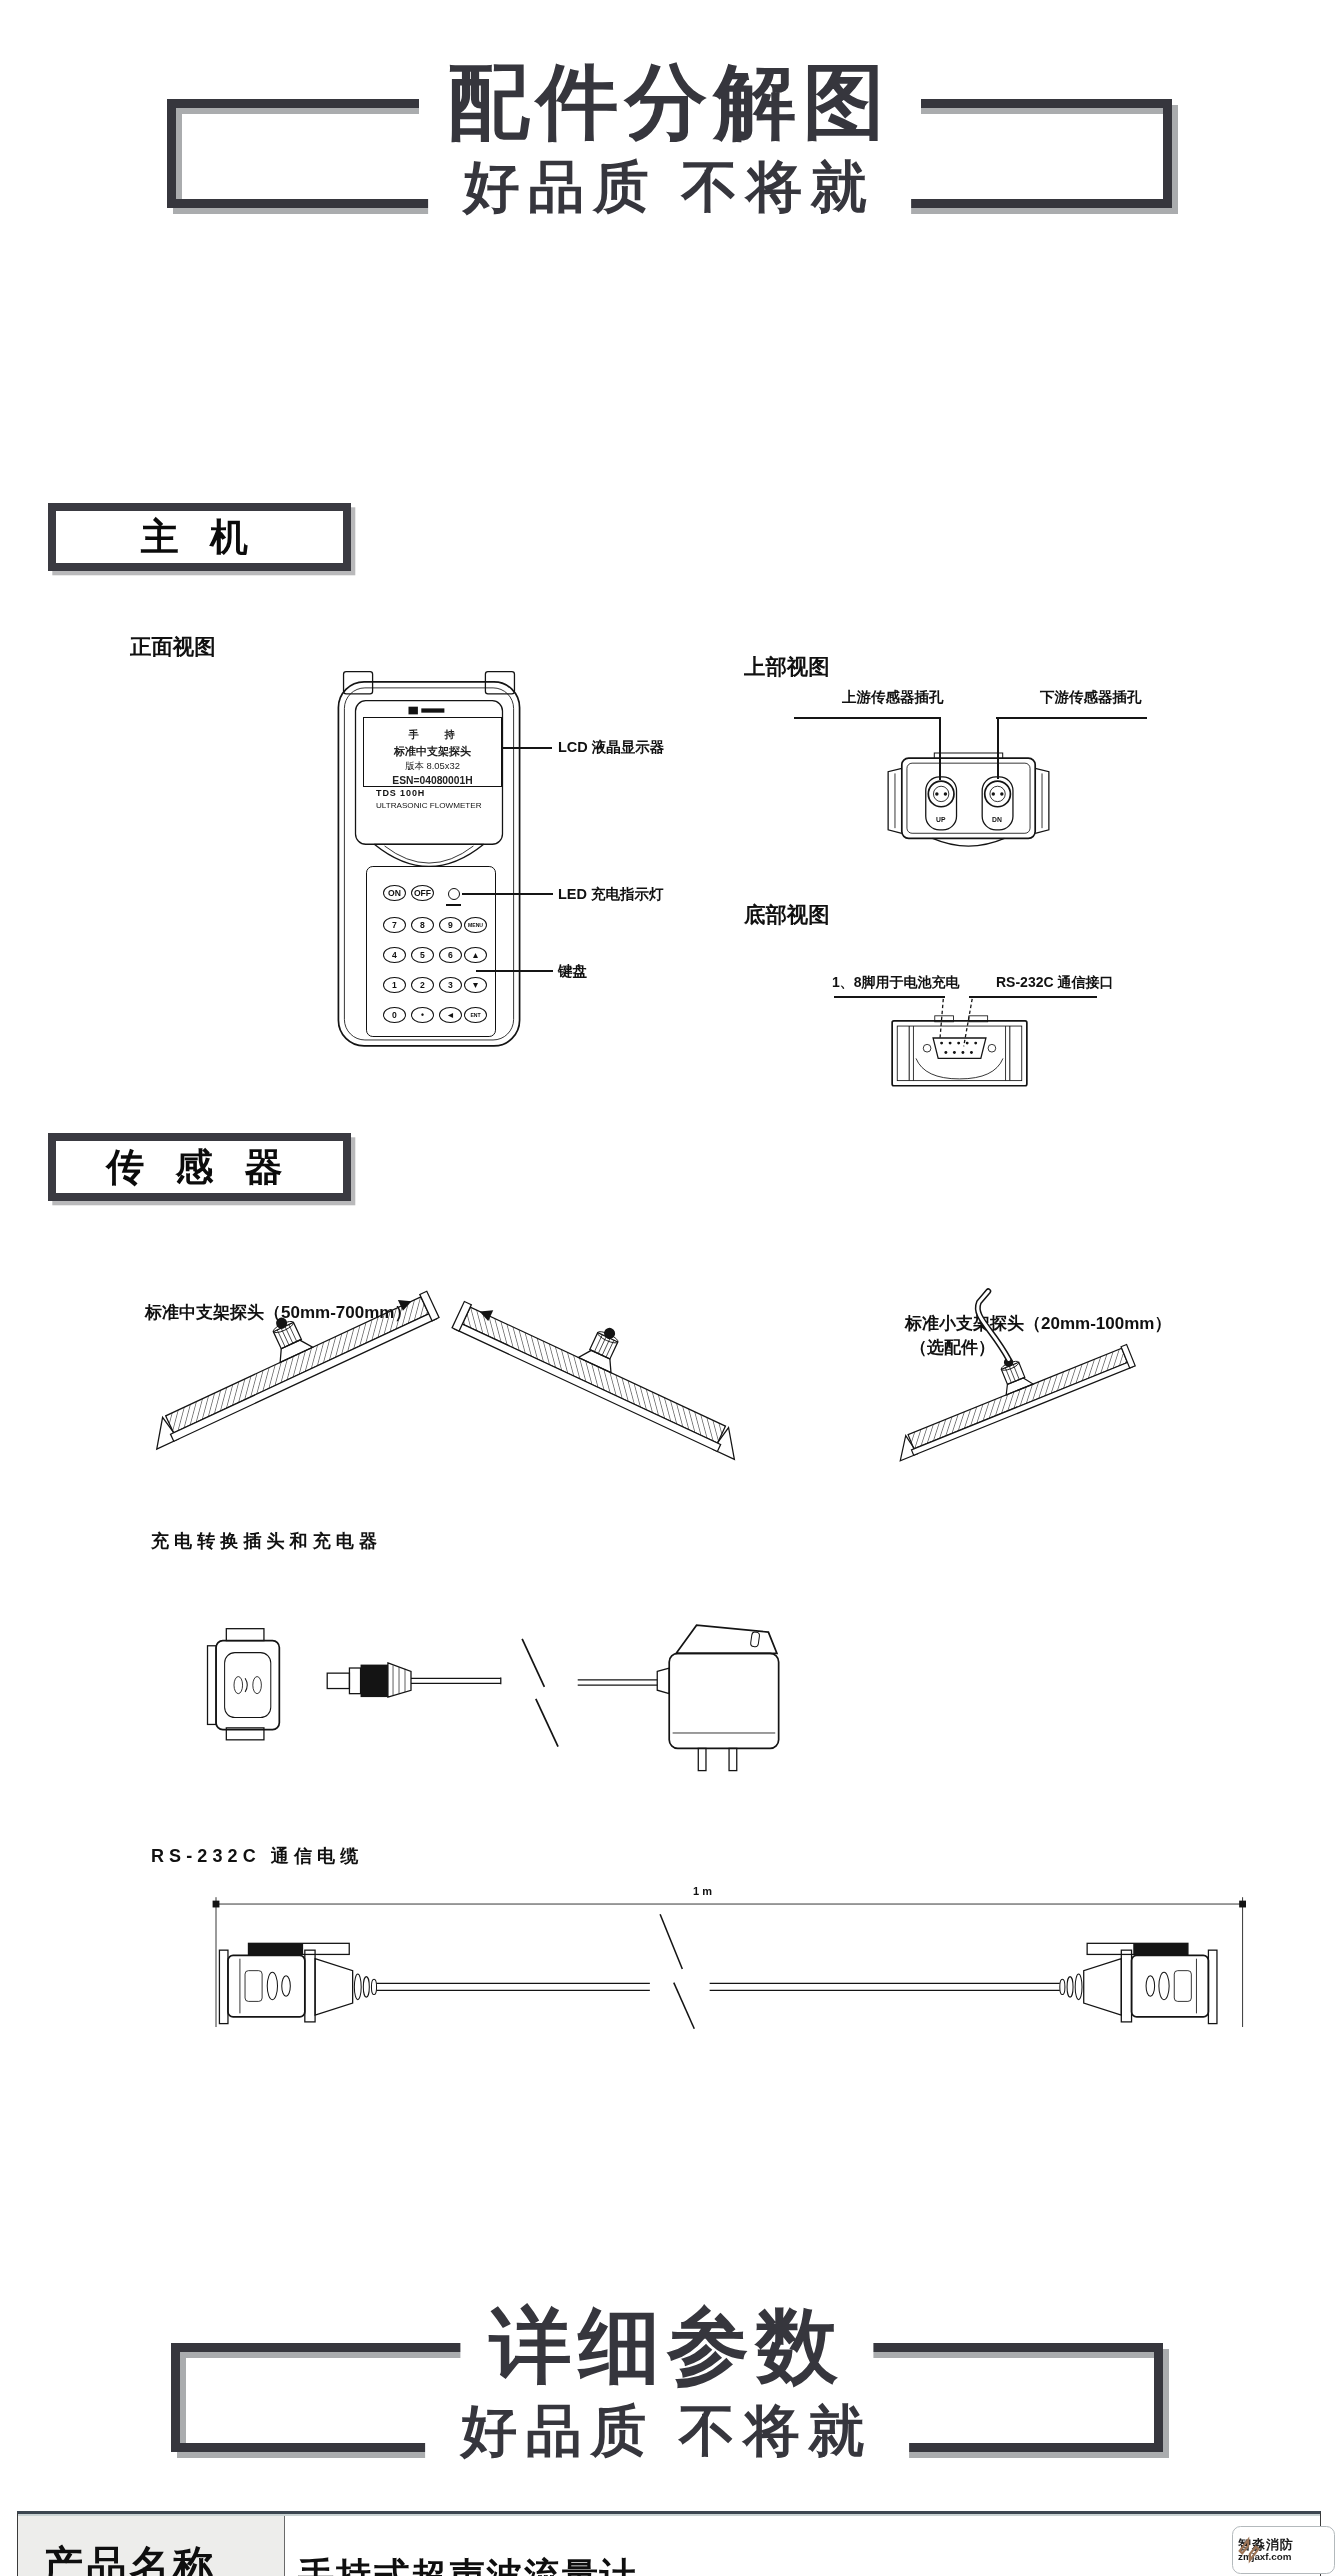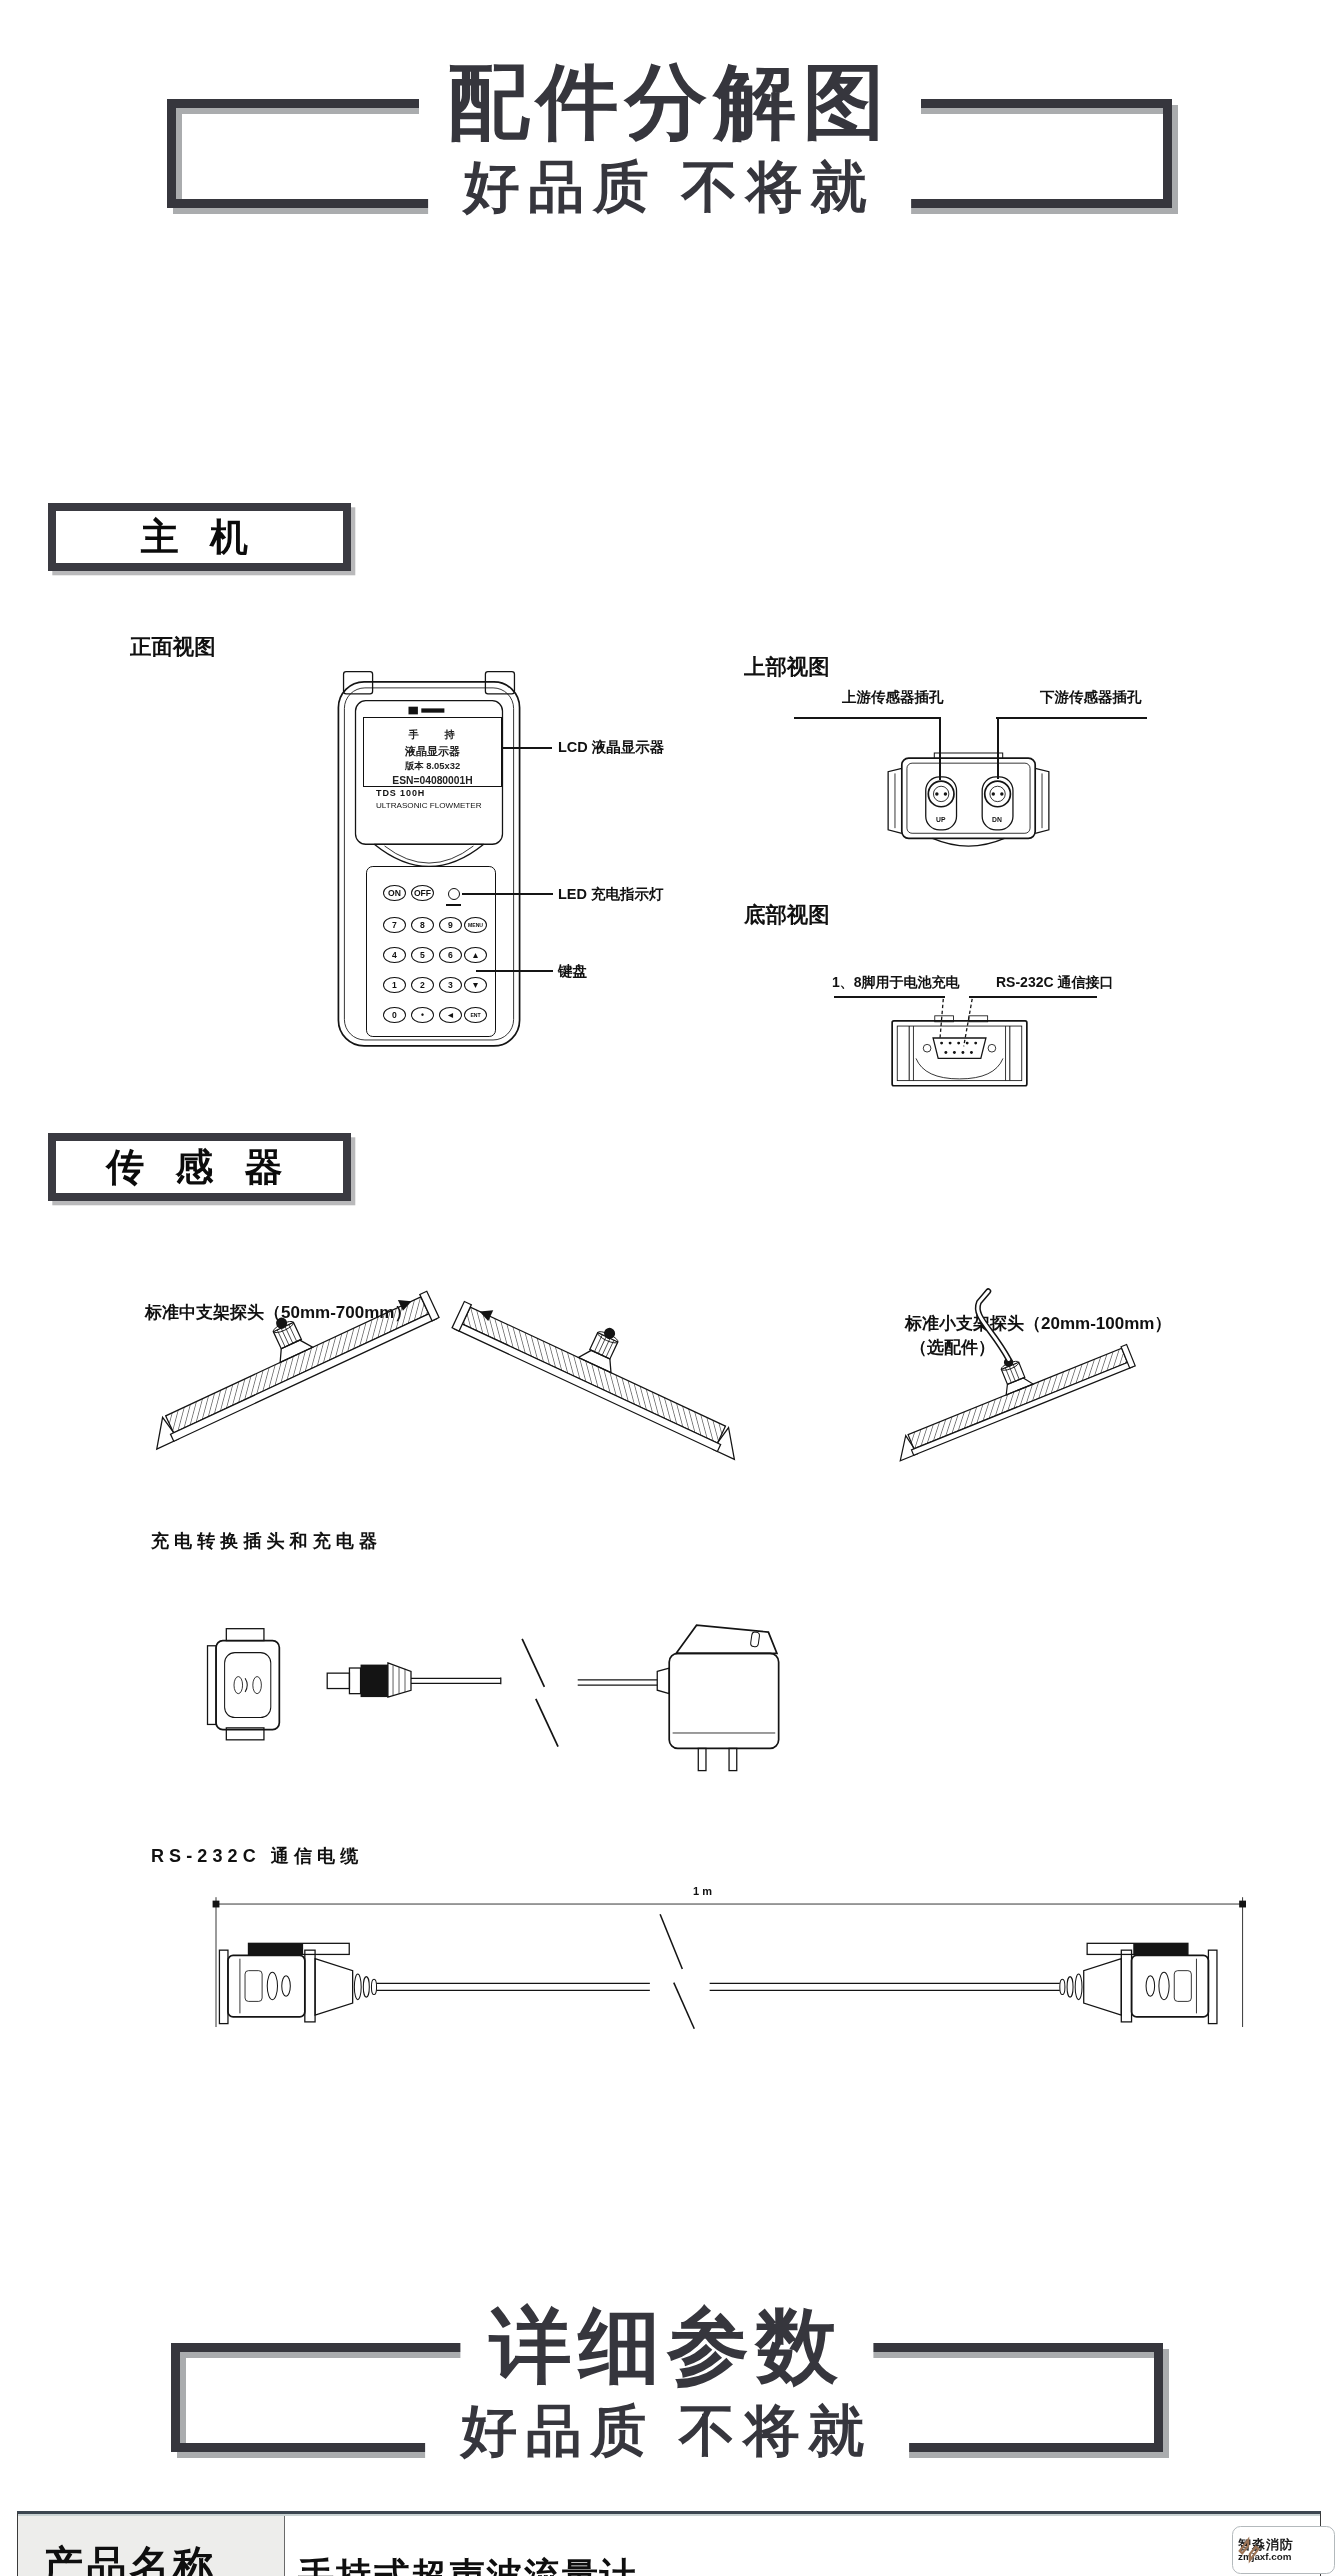"液晶显示器" div.scr2 { text: 液晶显示器 -> 标准中支架探头 }
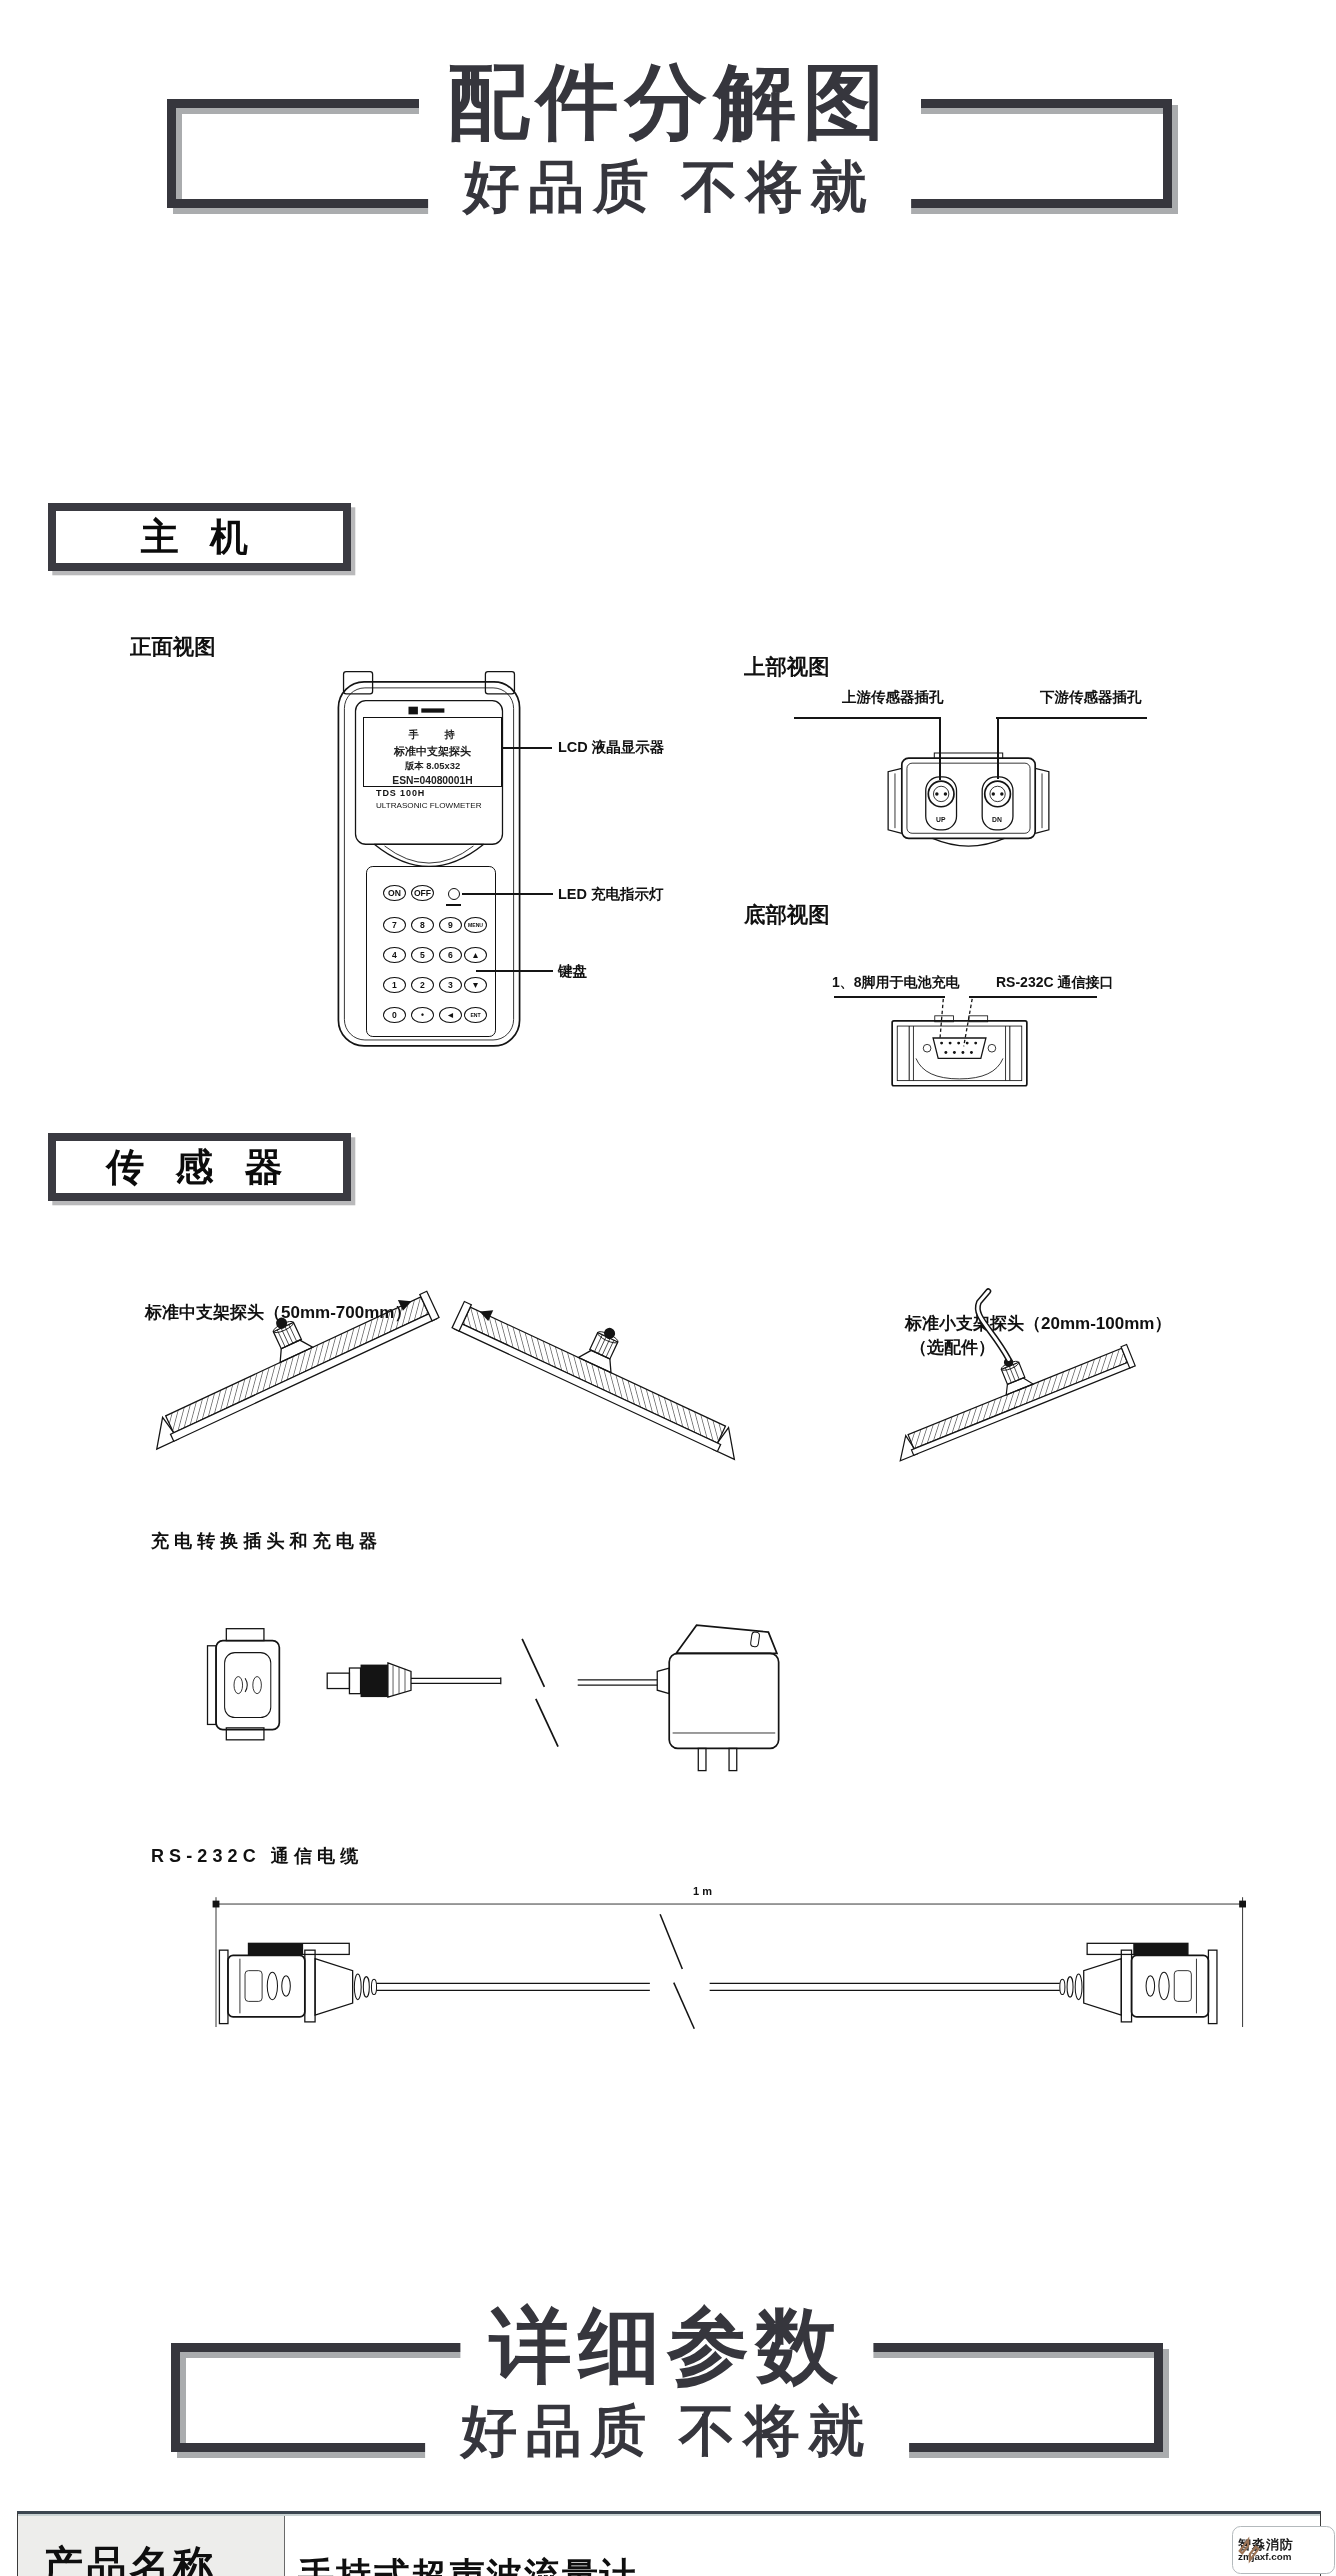"版本 8.05x32" .scr3 { font-weight: 700 -> 400 }
